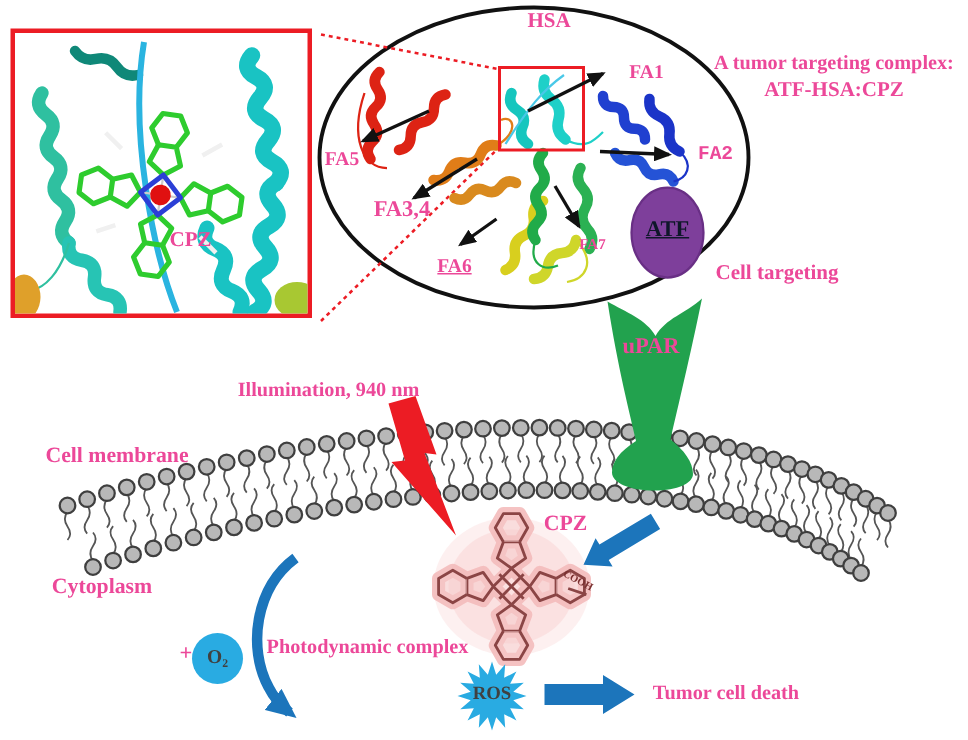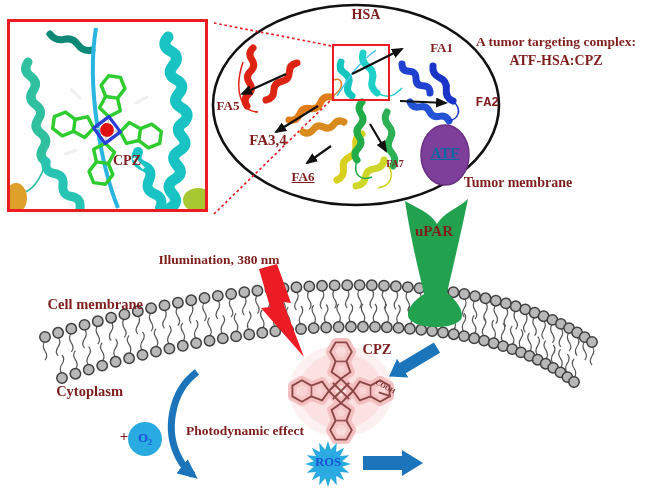"HSA" .lbl { color: #7f1d1d -> #ec4899 }
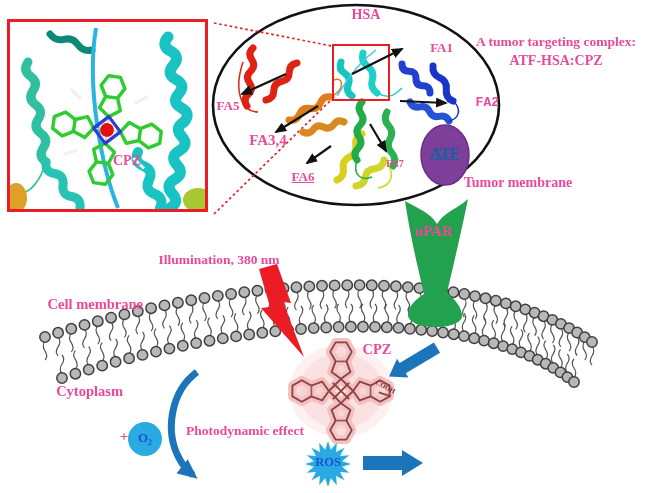"FA1" .left { text-align: right -> center }
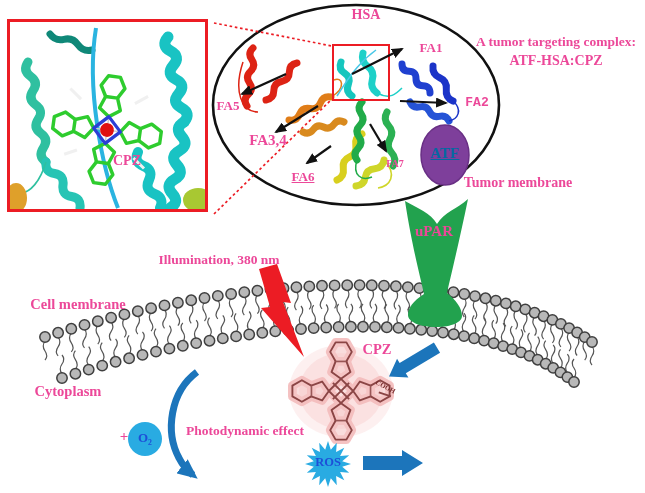"ATF" .white { color: #0369a1 -> #0f172a }
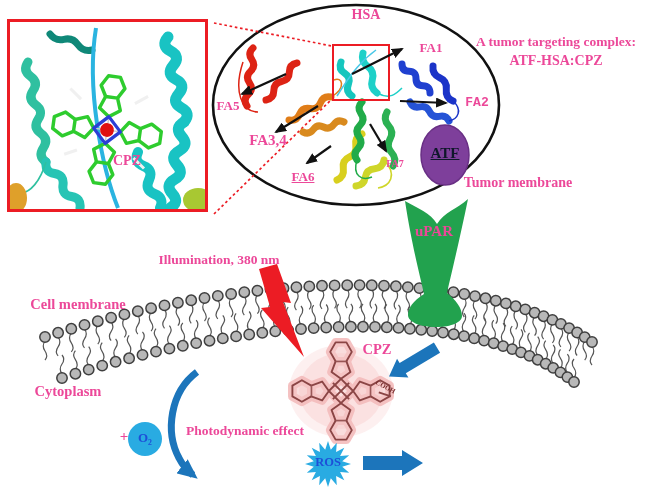"Tumor membrane" div.lbl { text: Tumor membrane -> Cell targeting }
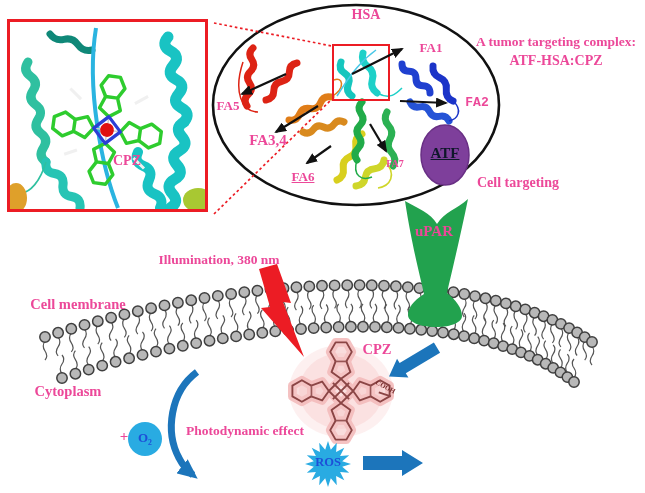"Illumination, 380 nm" div.lbl { text: 380 -> 940 }
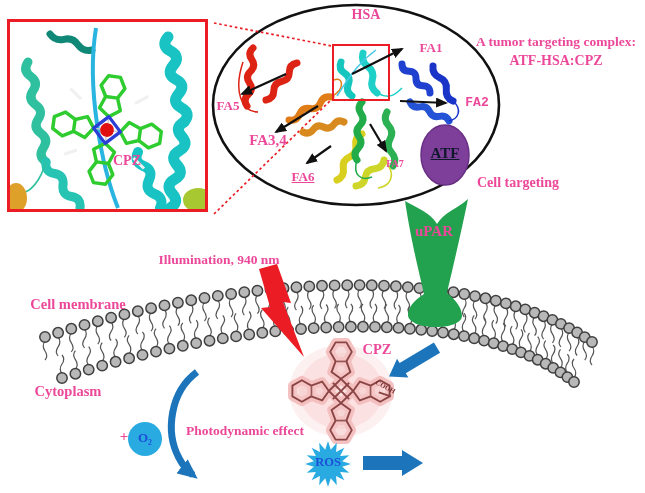"O₂" .navy { color: #1d4ed8 -> #404040 }
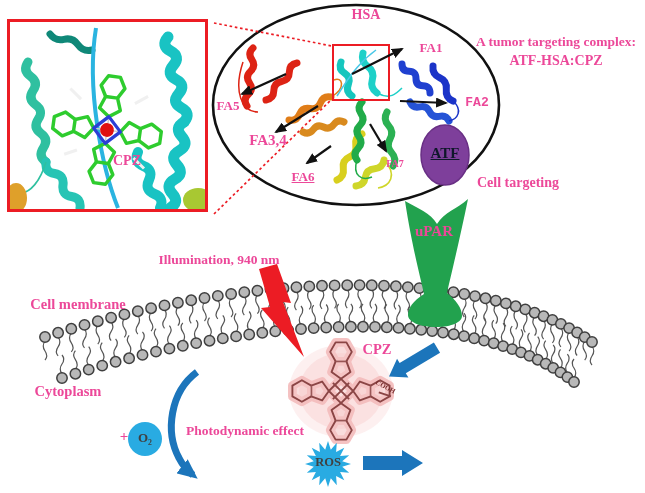"Photodynamic effect" div.lbl { text: effect -> complex }
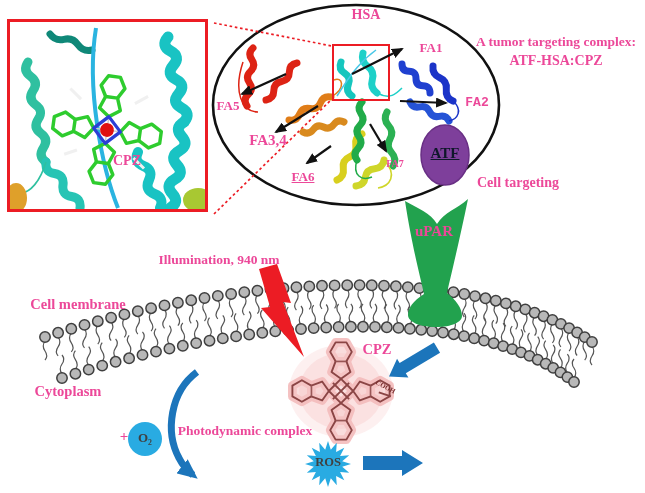"Tumor cell death" div.lbl { html: none -> <div>Tumor cell death</div> }
